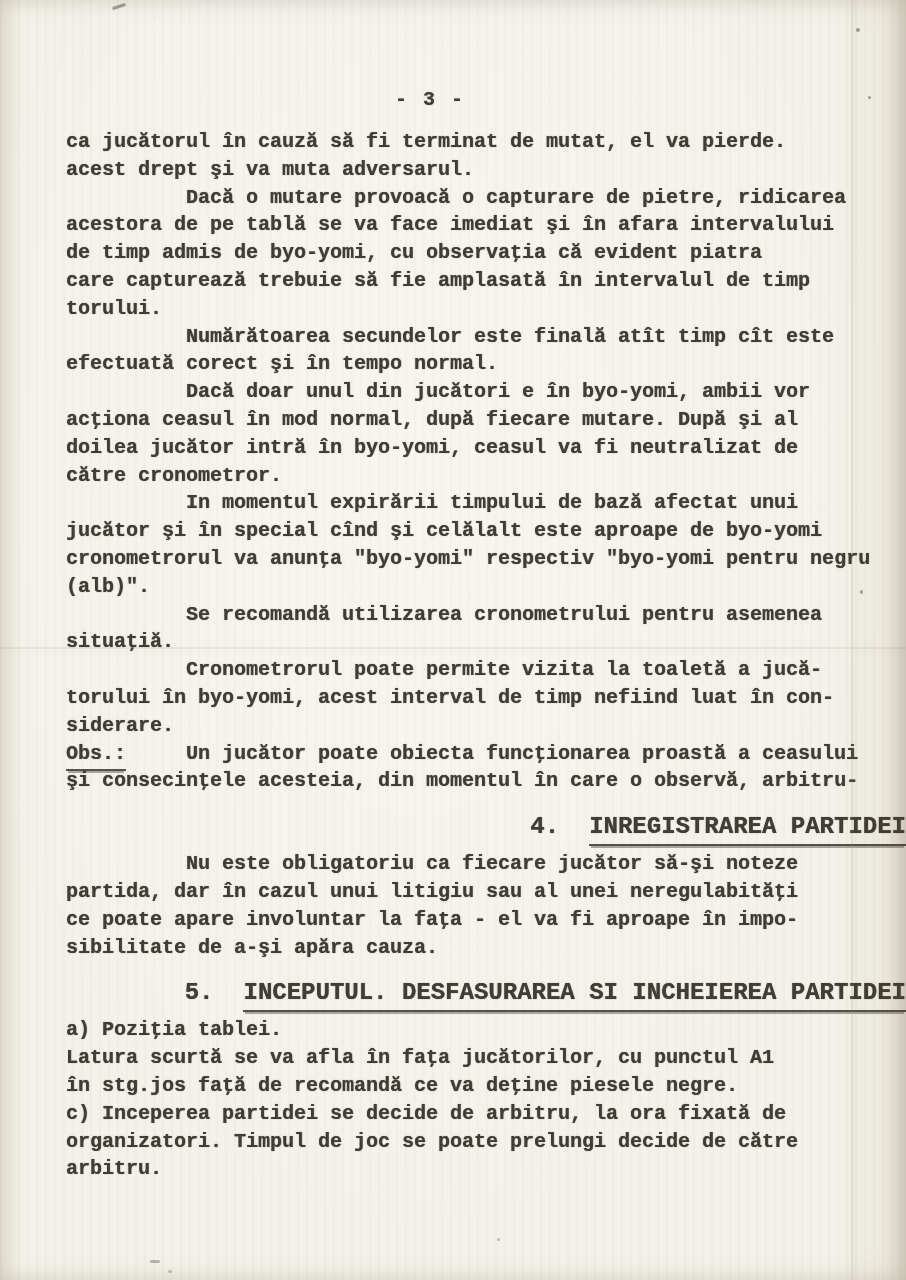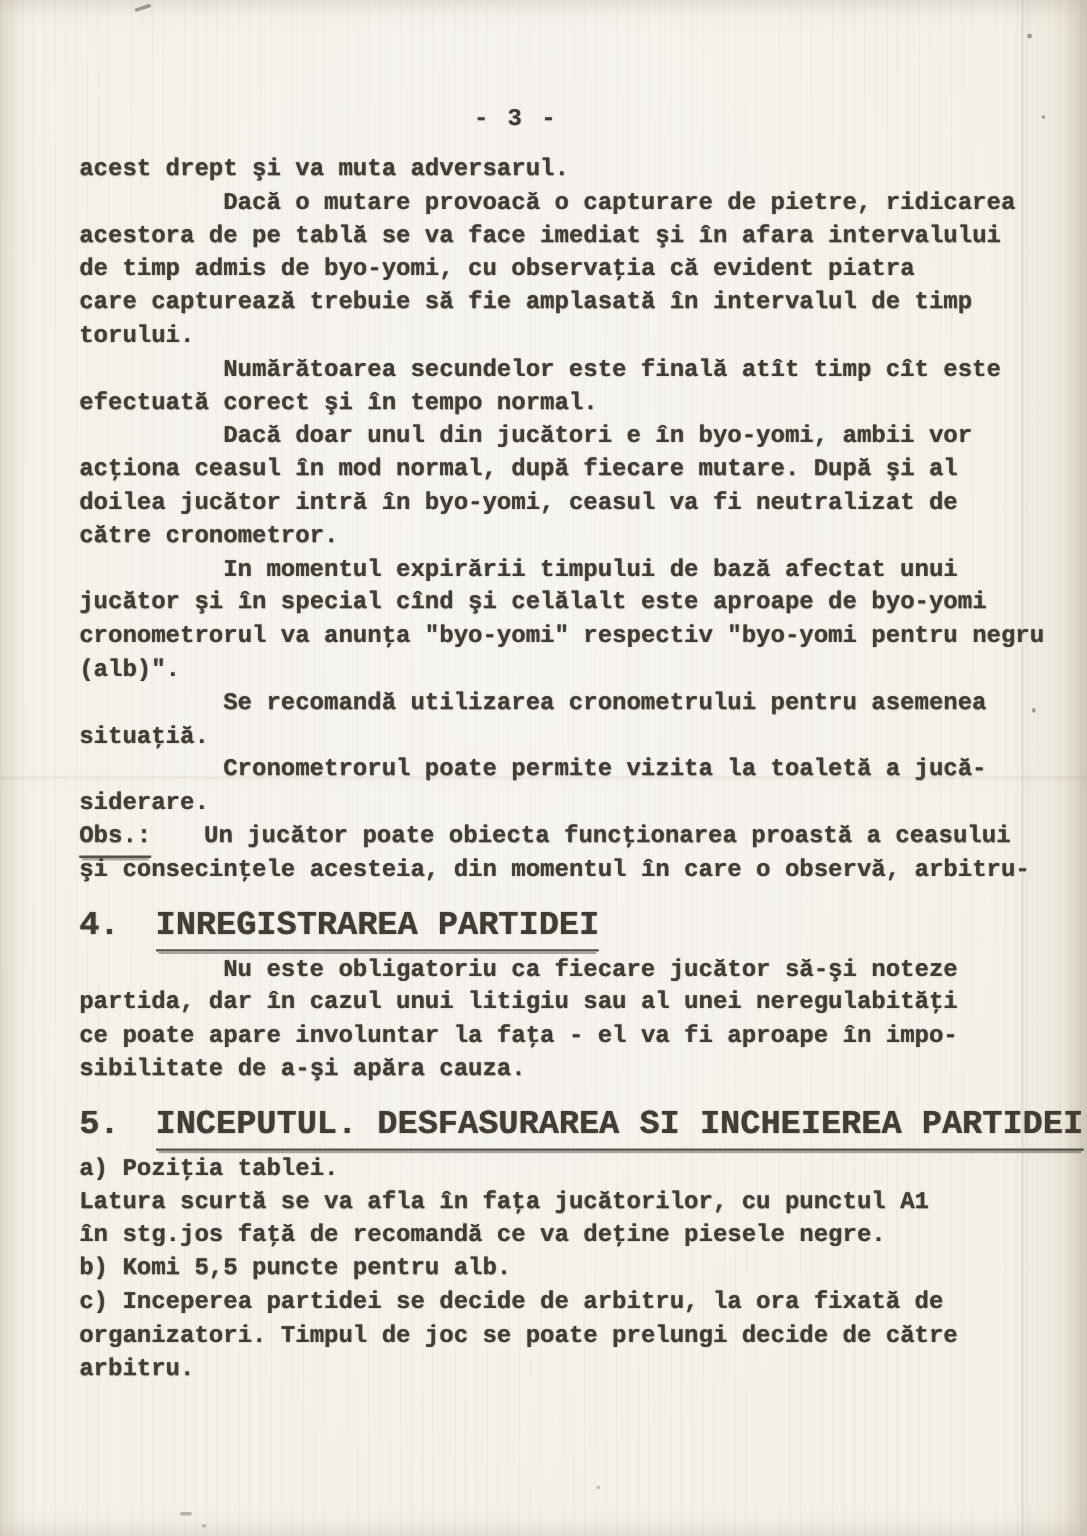"ca jucătorul în cauză să" div.line { html: none -> <div>ca jucătorul în cauză să fi terminat de mutat, el va pierde.</div> }
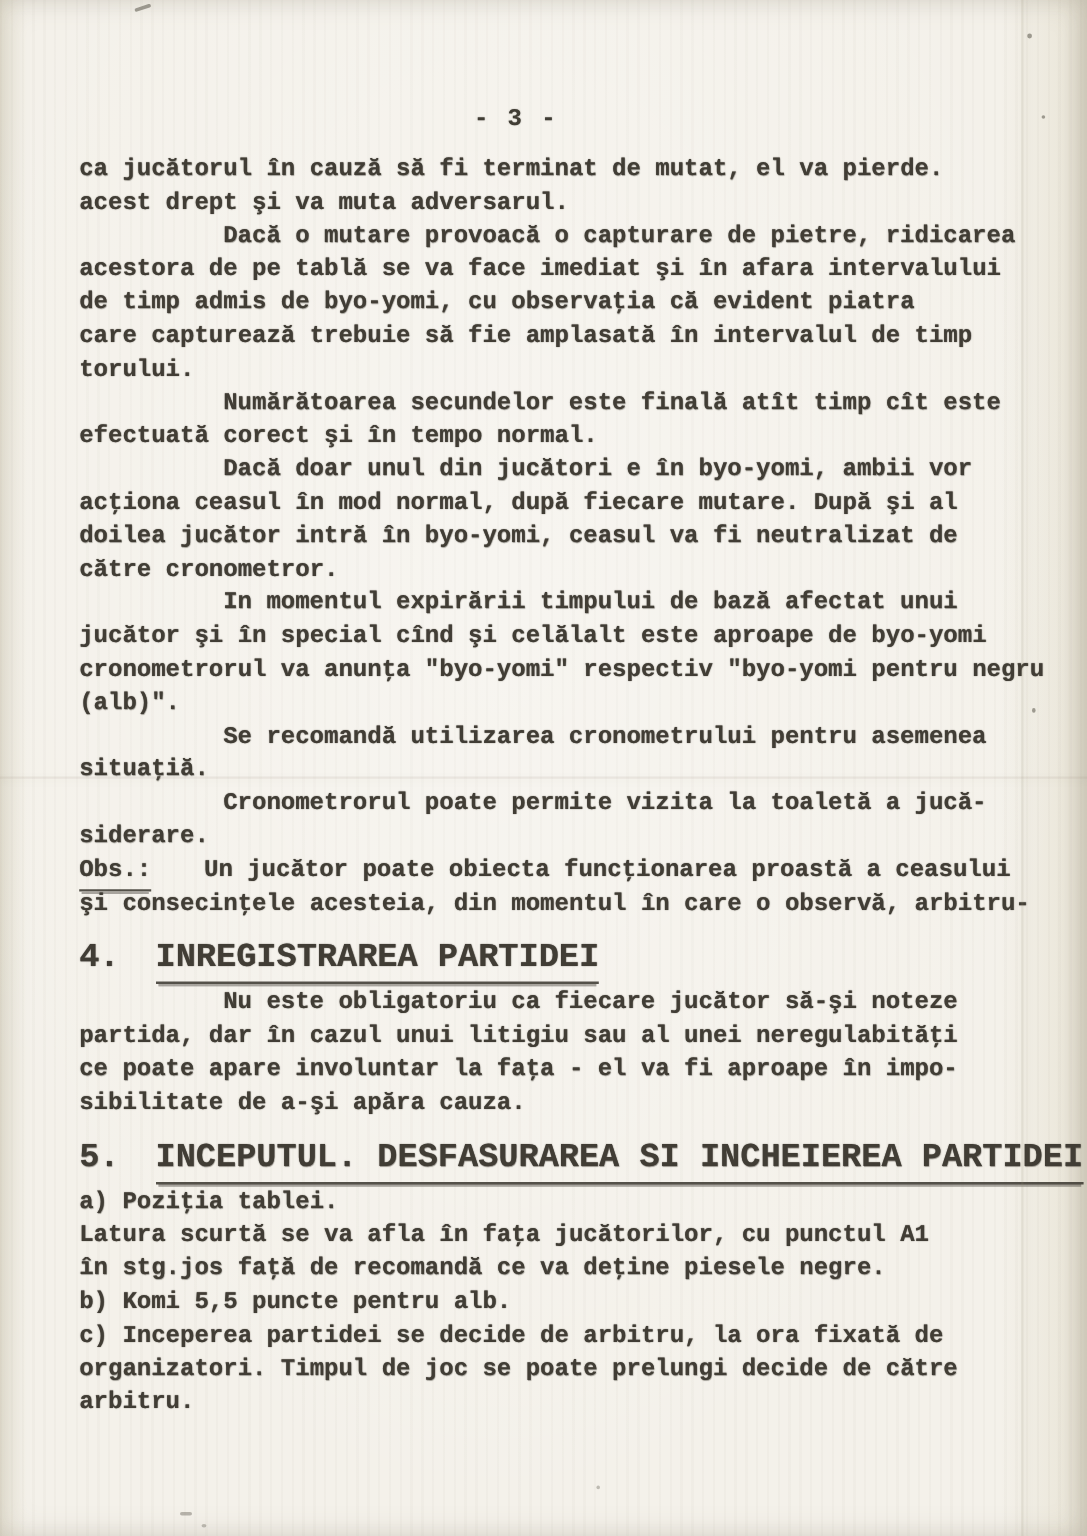"torului în byo-yomi, acest interval" div.line { html: none -> <div>torului în byo-yomi, acest interval de timp nefiind luat în con-</div> }
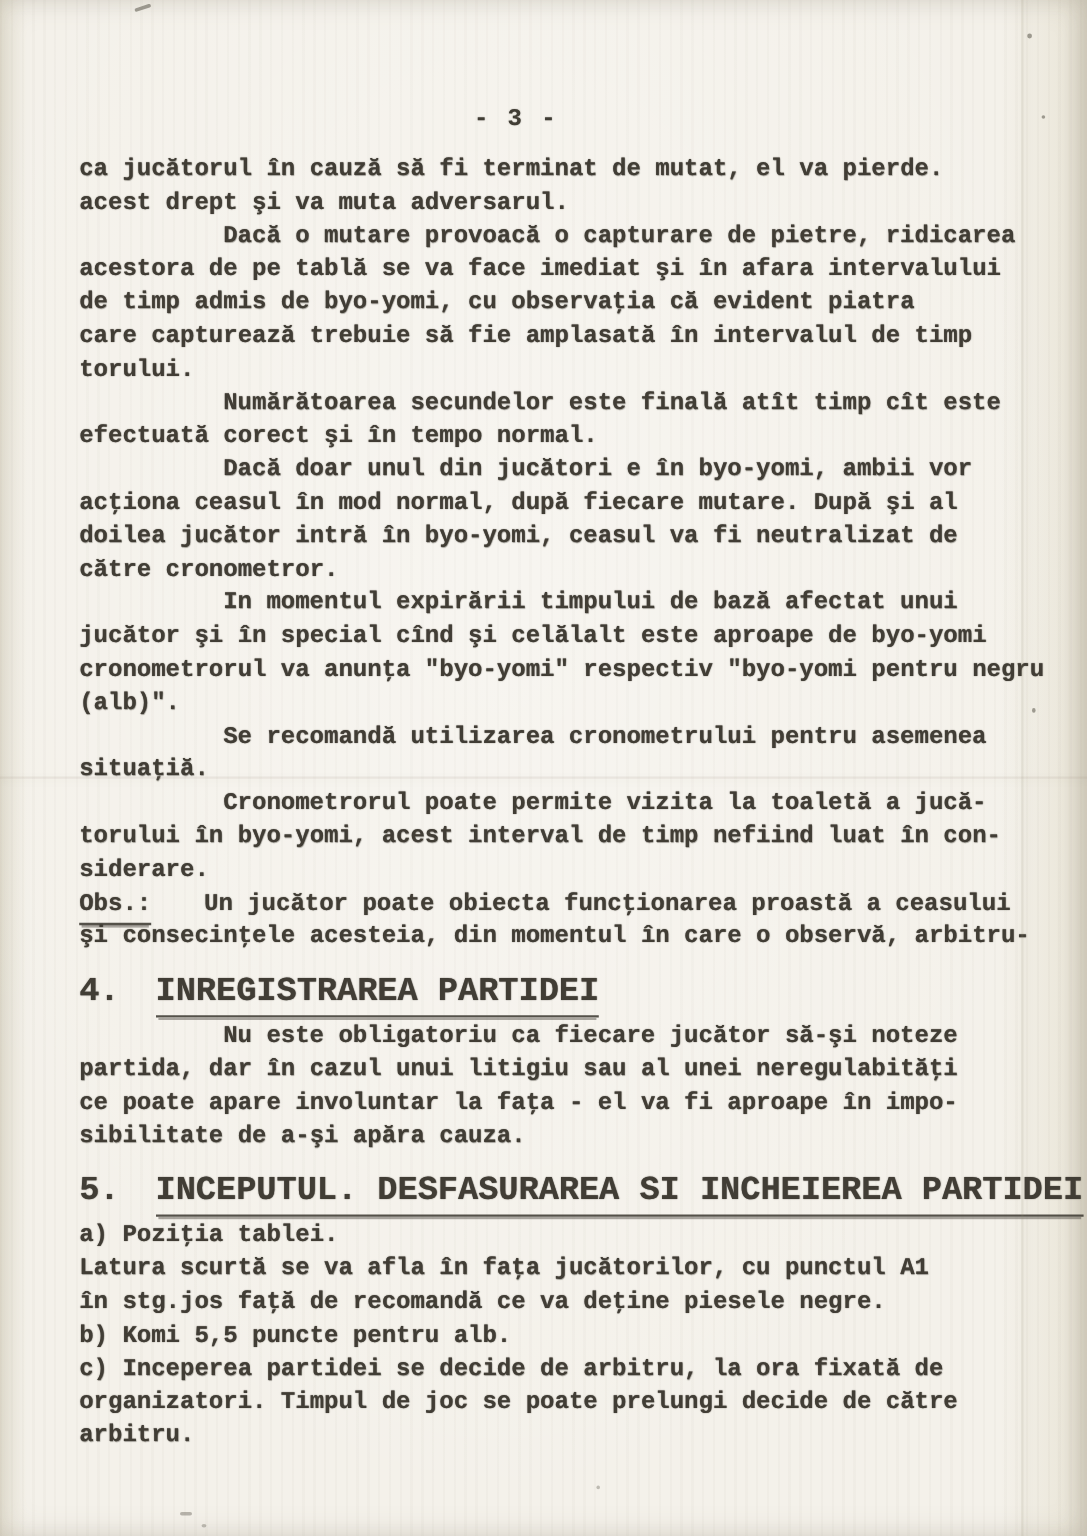"Un jucător poate obiecta funcţionarea" .obs-text { left: 104px -> 120px }
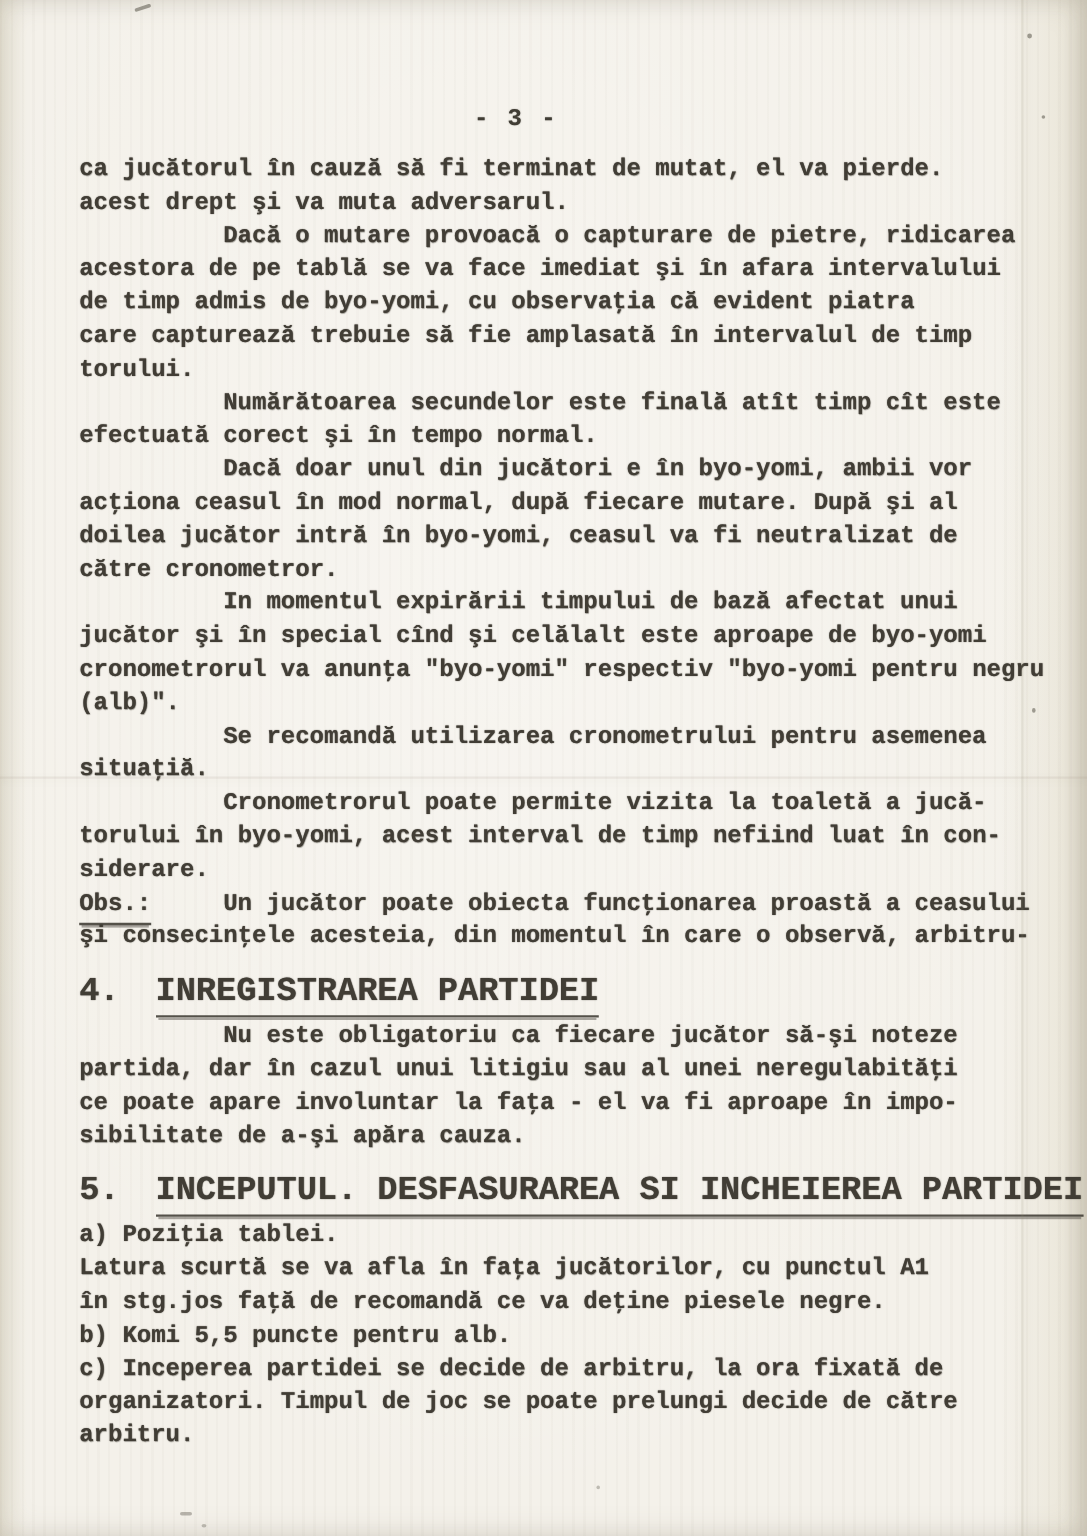"4. INREGISTRAREA PARTIDEI" .heading { font-size: 28px -> 24px; text-align: none -> right }
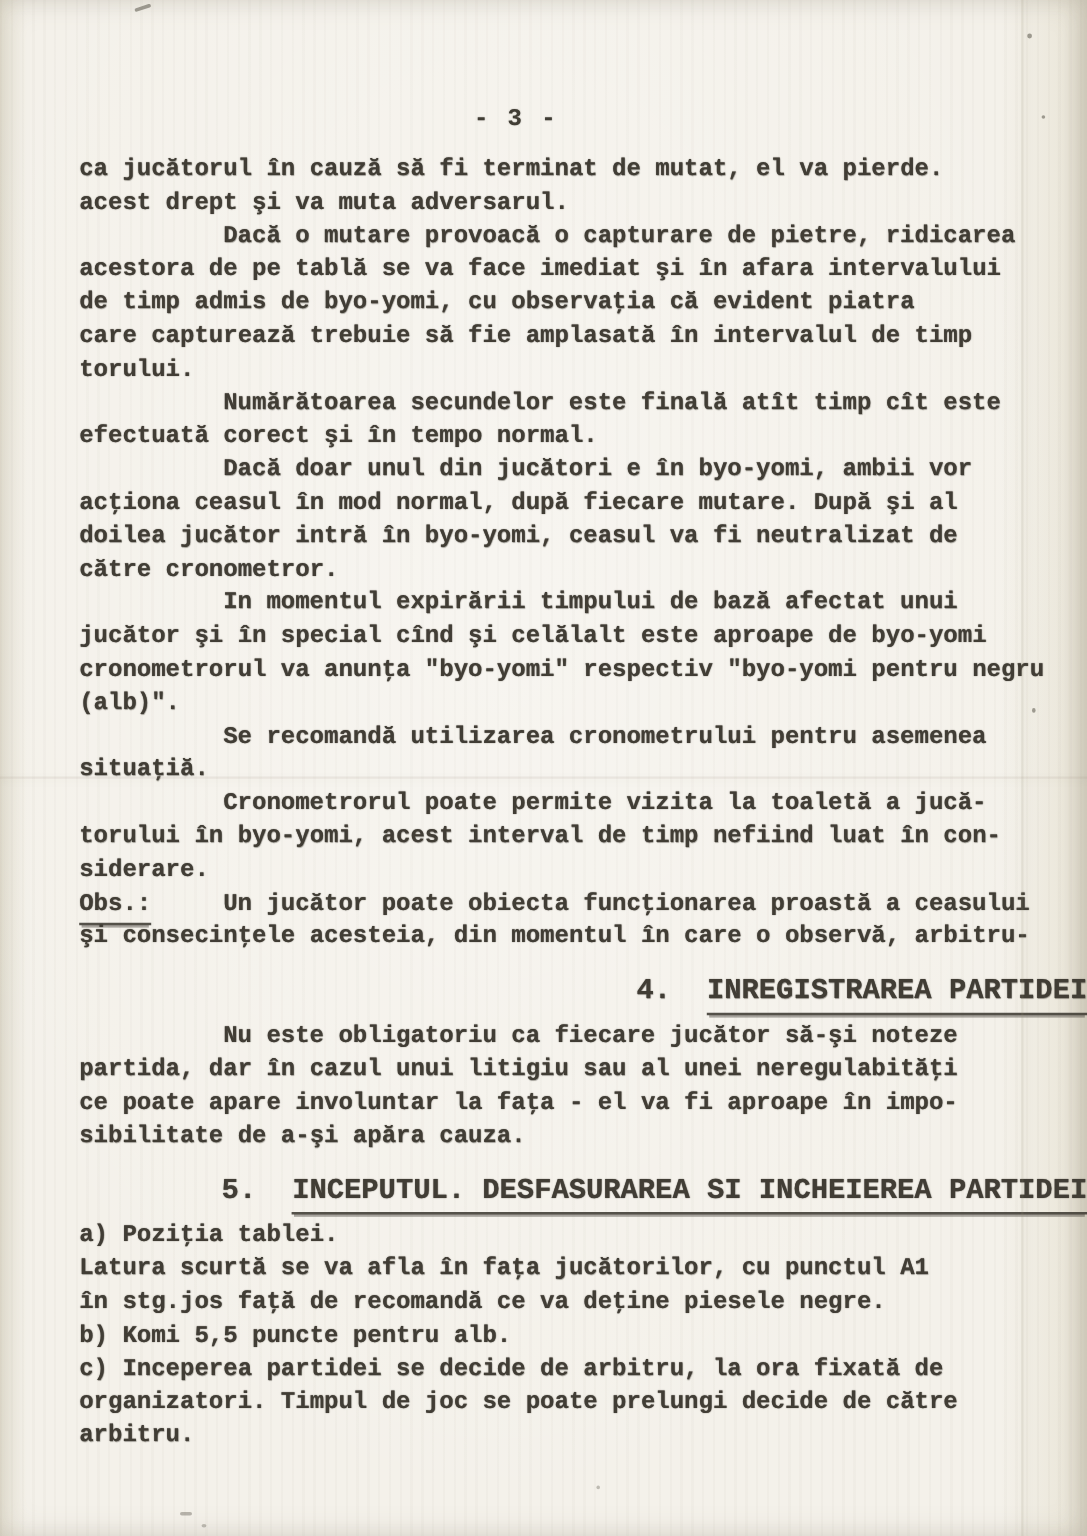"b) Komi 5,5 puncte pentru" div.line { html: <div>b) Komi 5,5 puncte pentru alb.</div> -> none }
